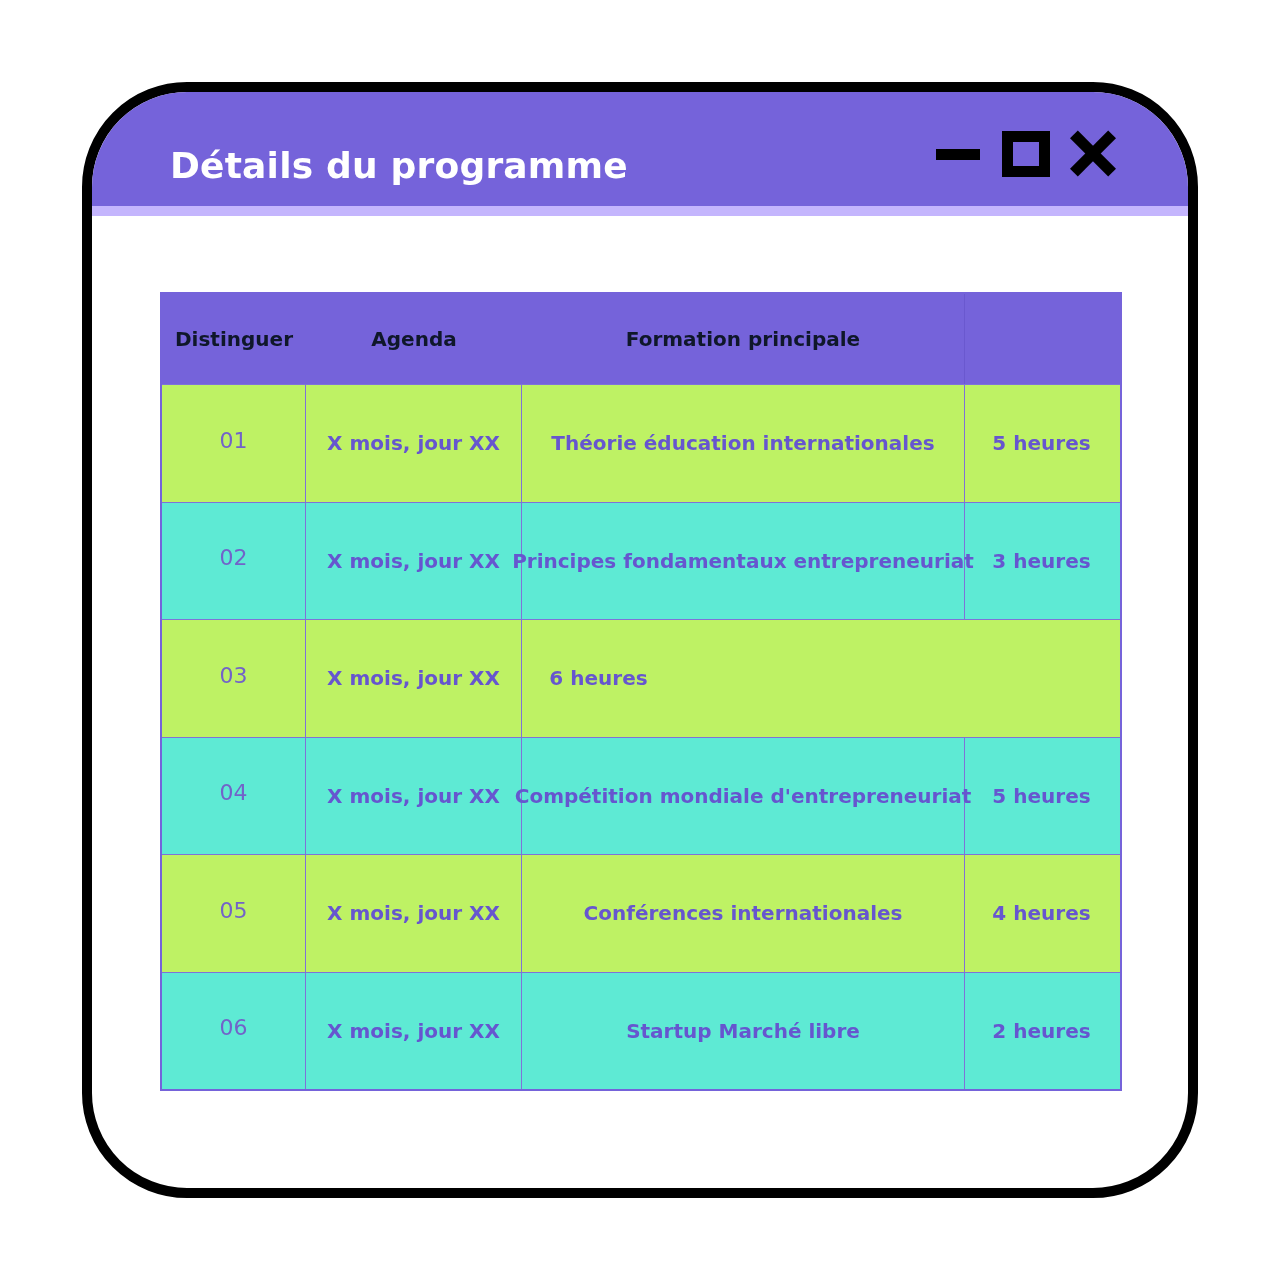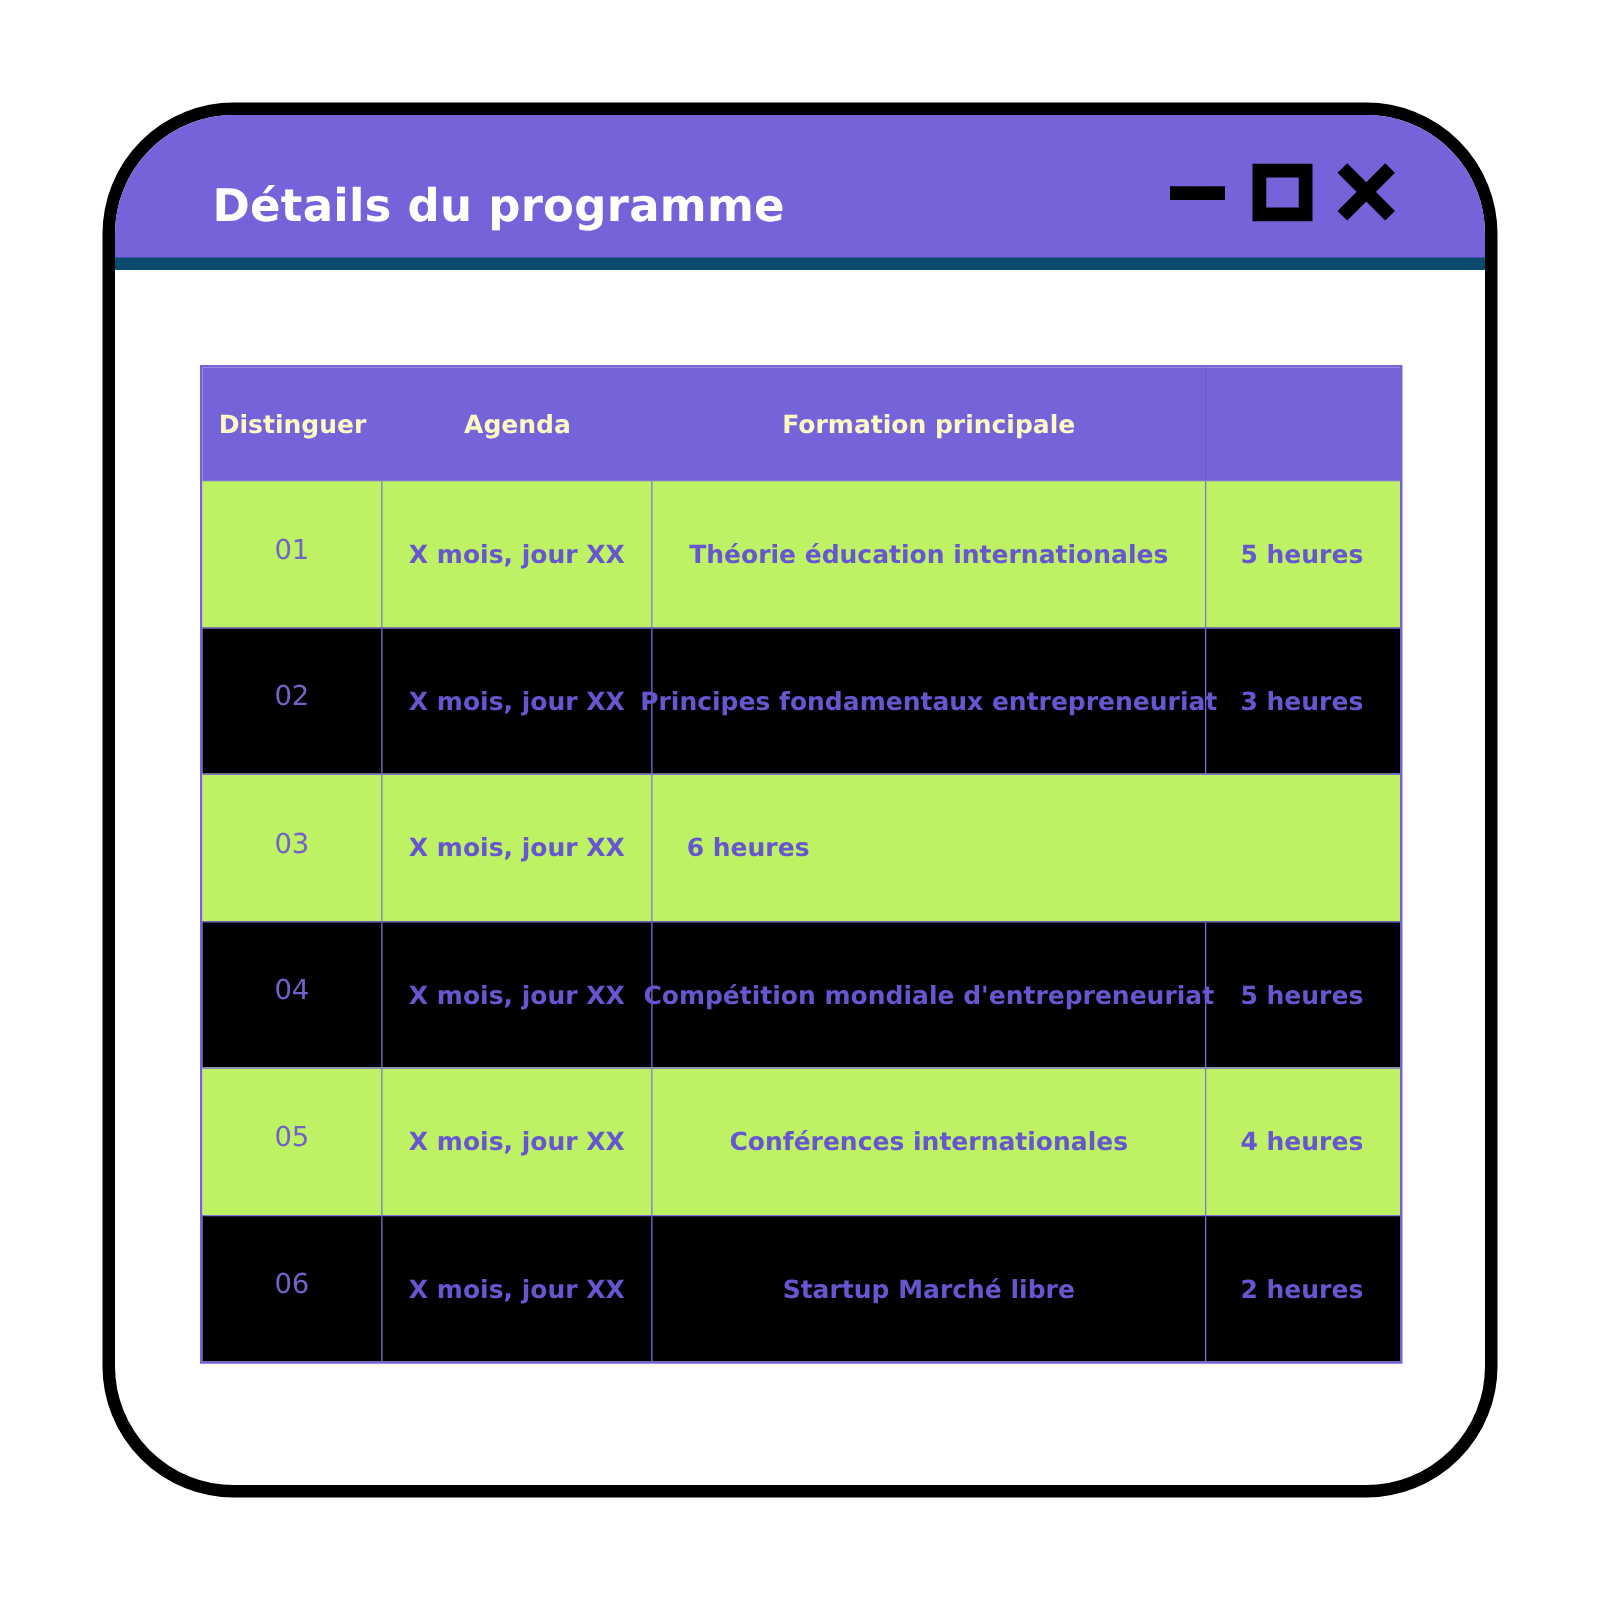"Détails du programme" .titlebar { border-bottom: 10px solid #0c4a6e -> 10px solid #c4b5fd }
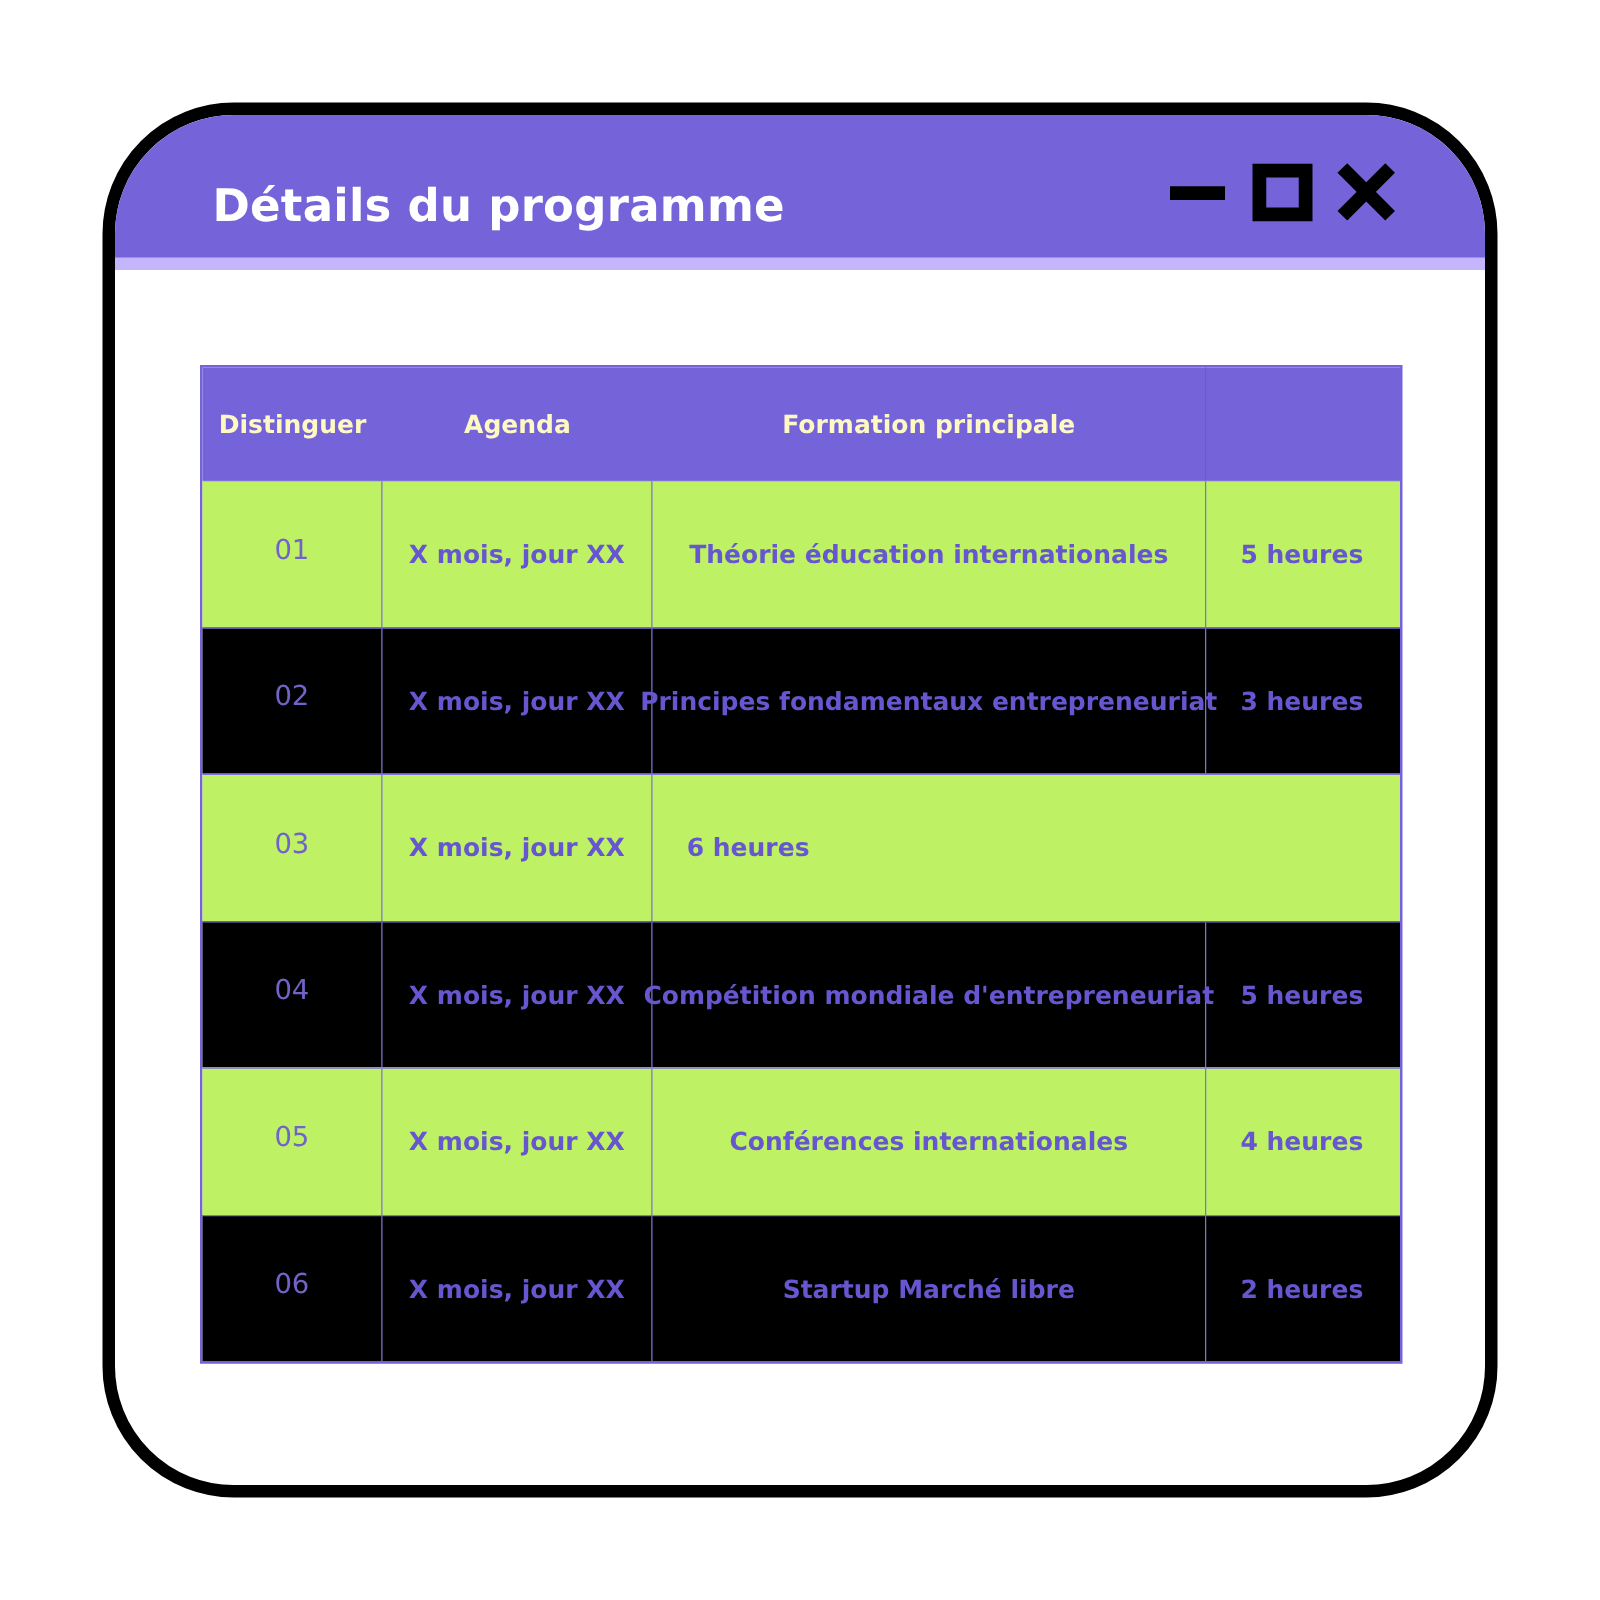"Distinguer" .th { color: #fef9c3 -> #0f172a }
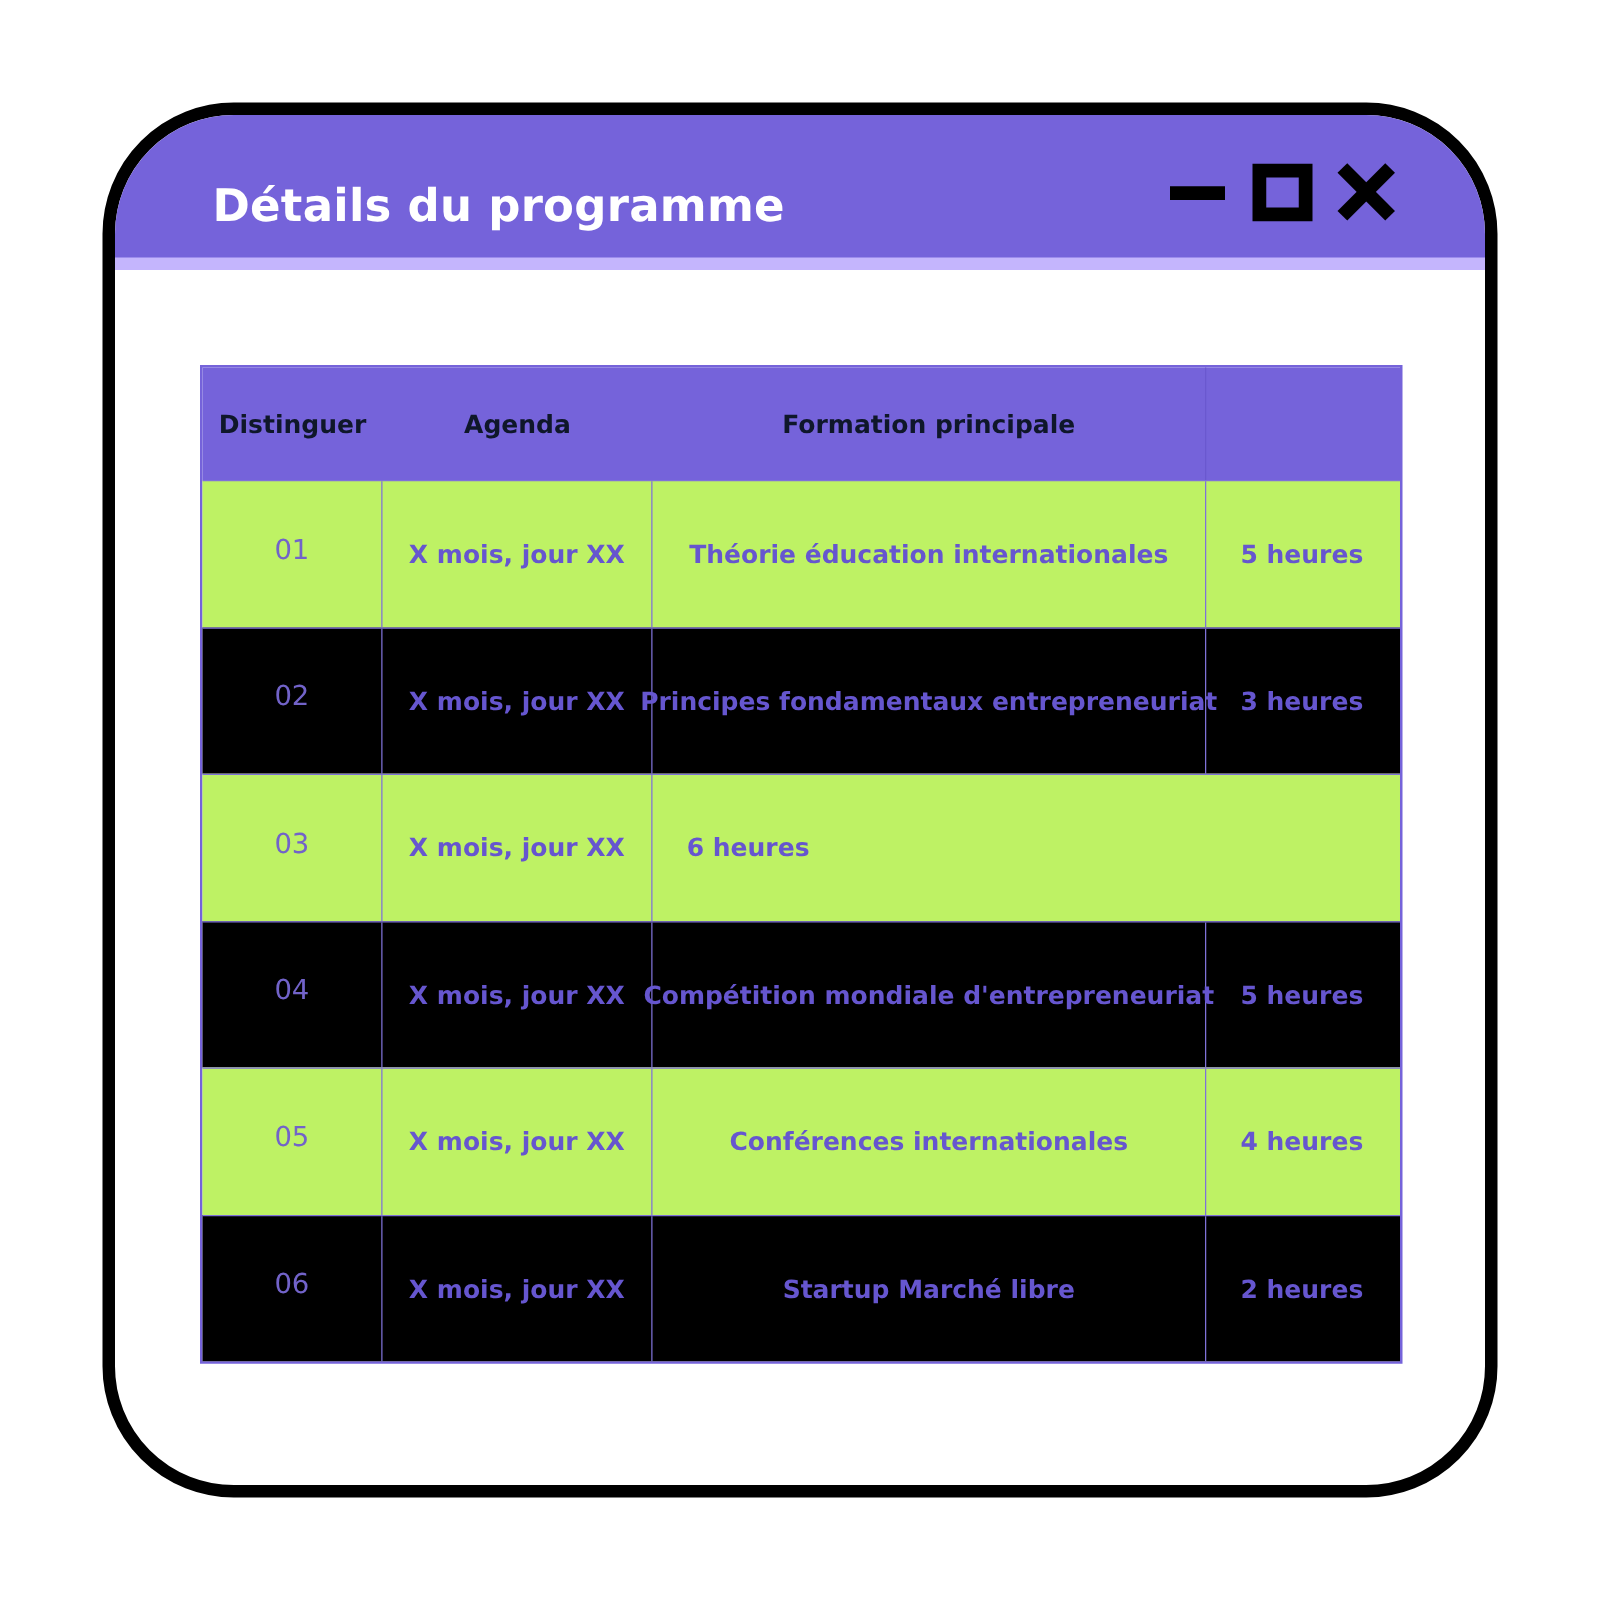"02" .row.even { background: #000000 -> #5eead4 }
